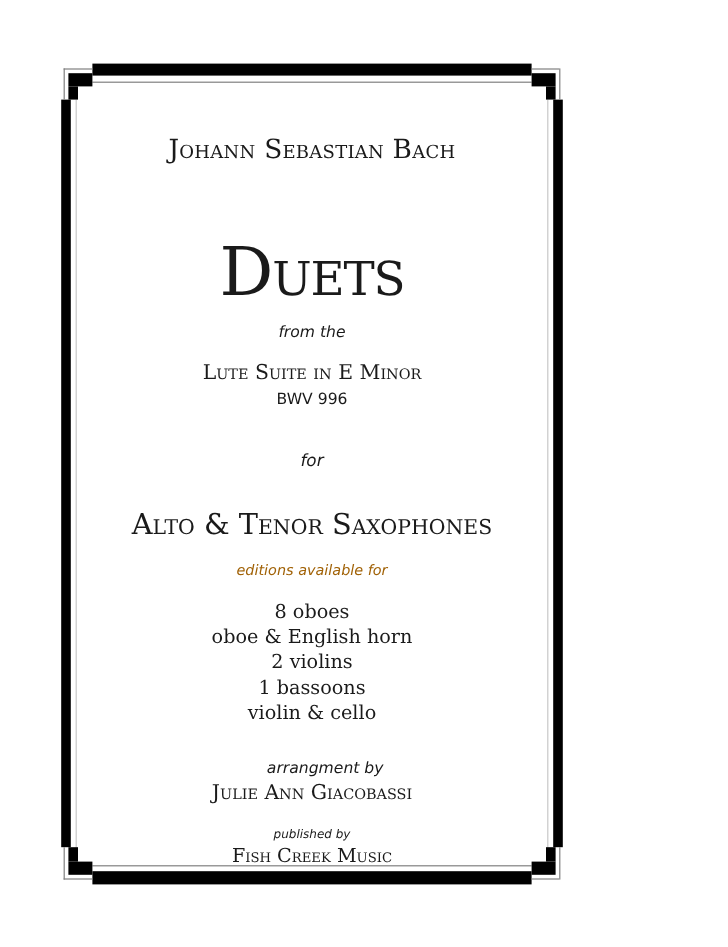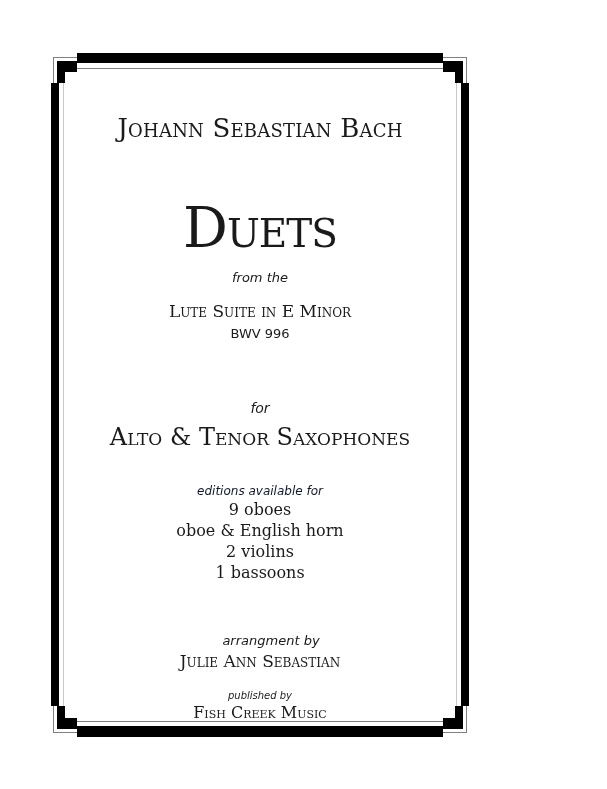"Johann Sebastian Bach" .composer { font-size: 26px -> 22px }
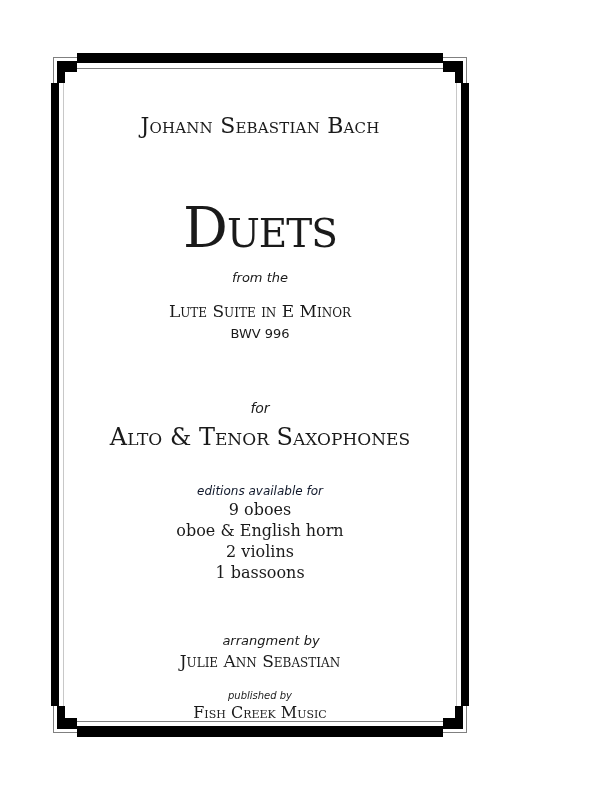"for" .for { top: 400px -> 376px }
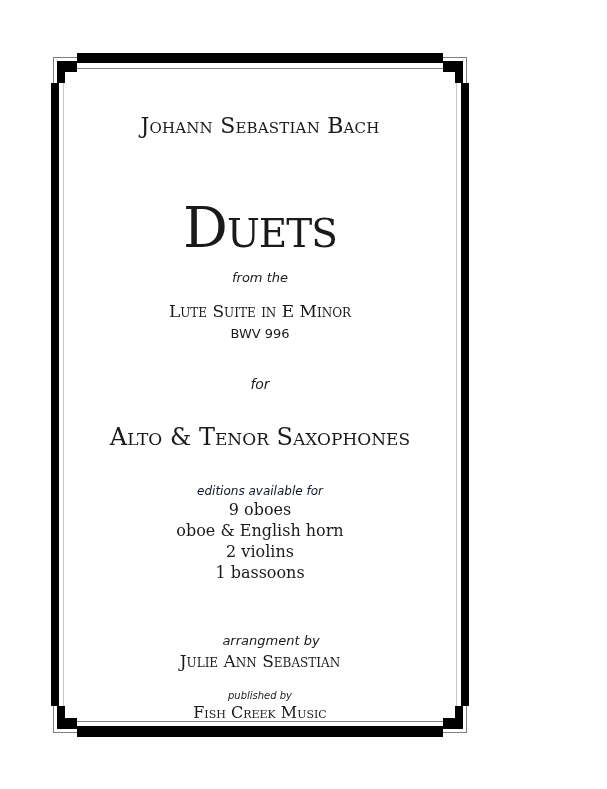"editions available for" .ed-label { color: #0f172a -> #a16207; top: 484px -> 468px }
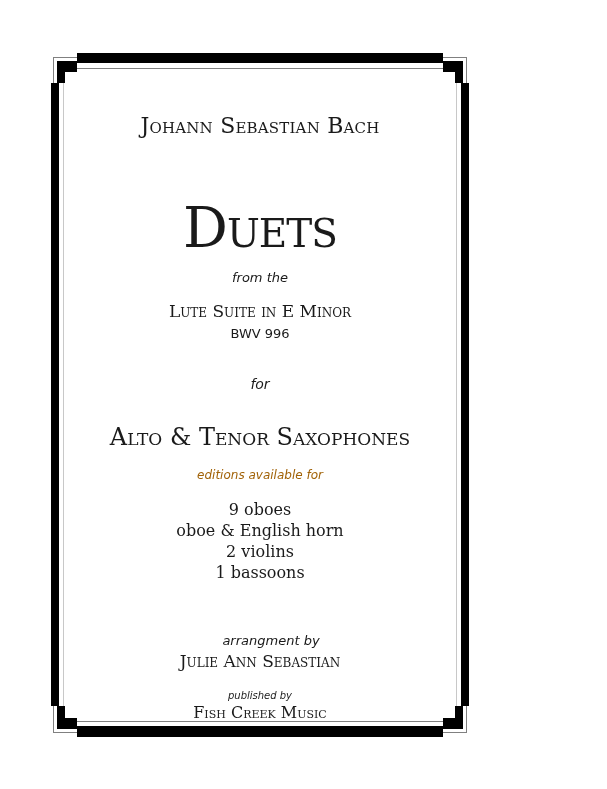"9 oboes" div { text: 9 -> 8 }
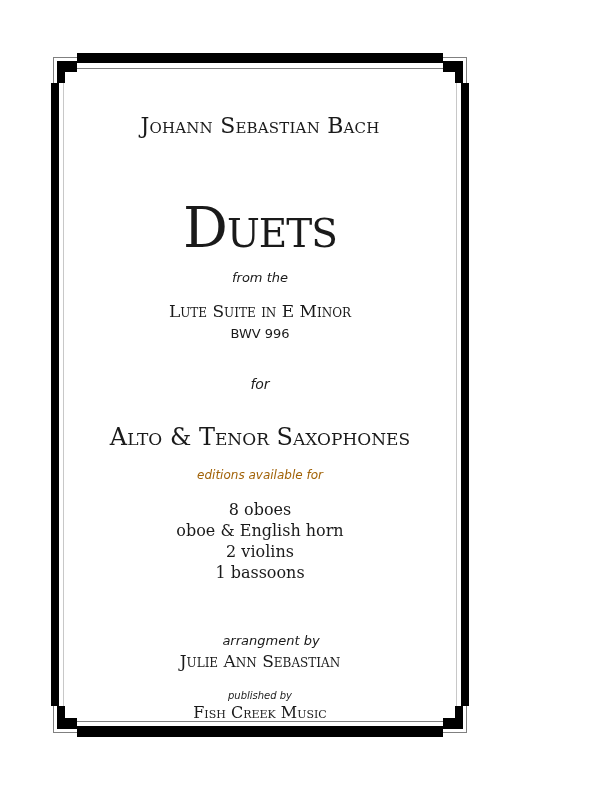"violin & cello" div { html: none -> <div>violin &amp; cello</div> }
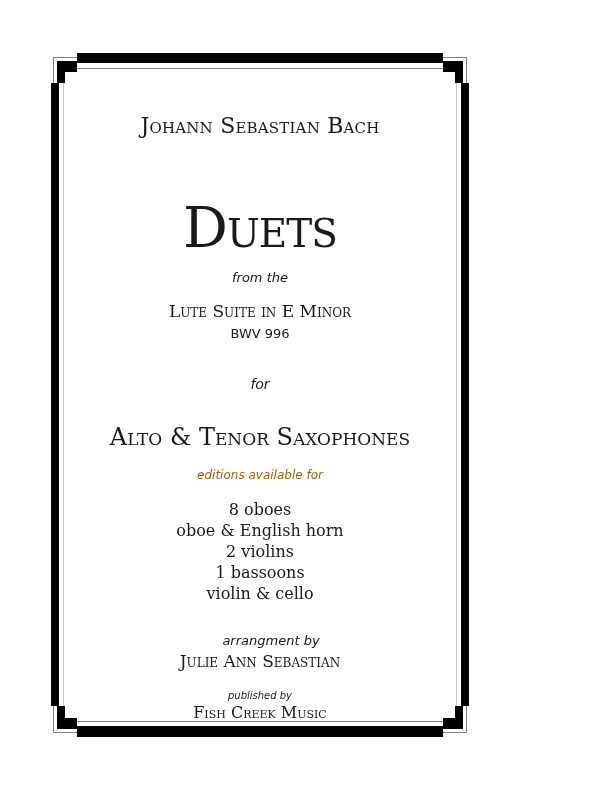"Julie Ann Sebastian" div.line { text: Sebastian -> Giacobassi }
